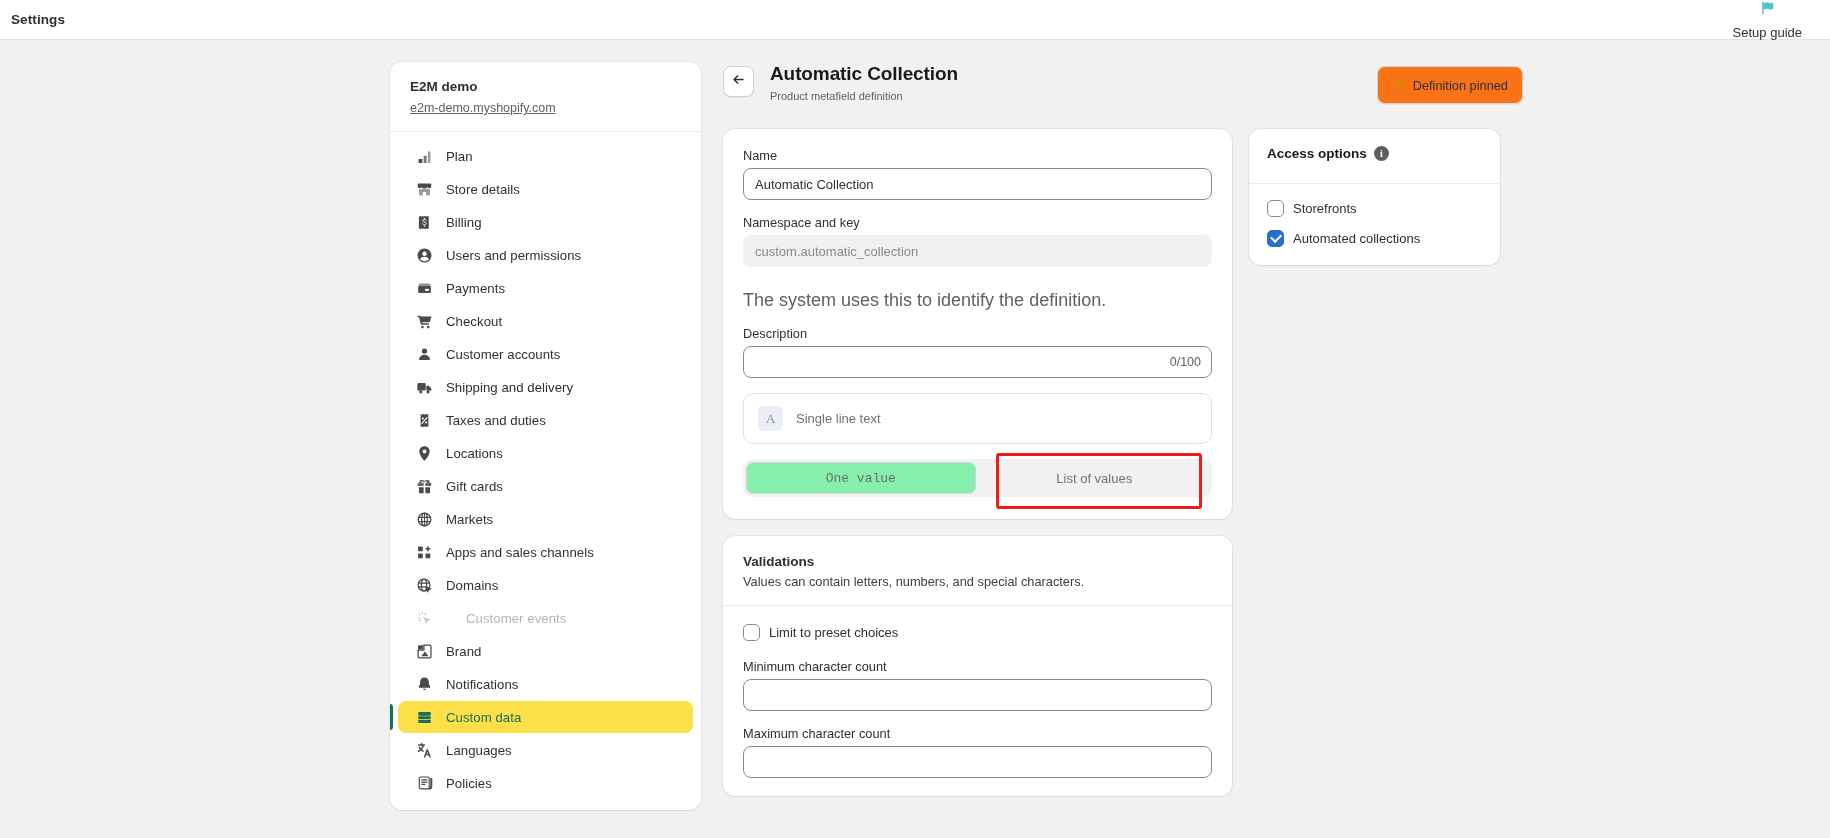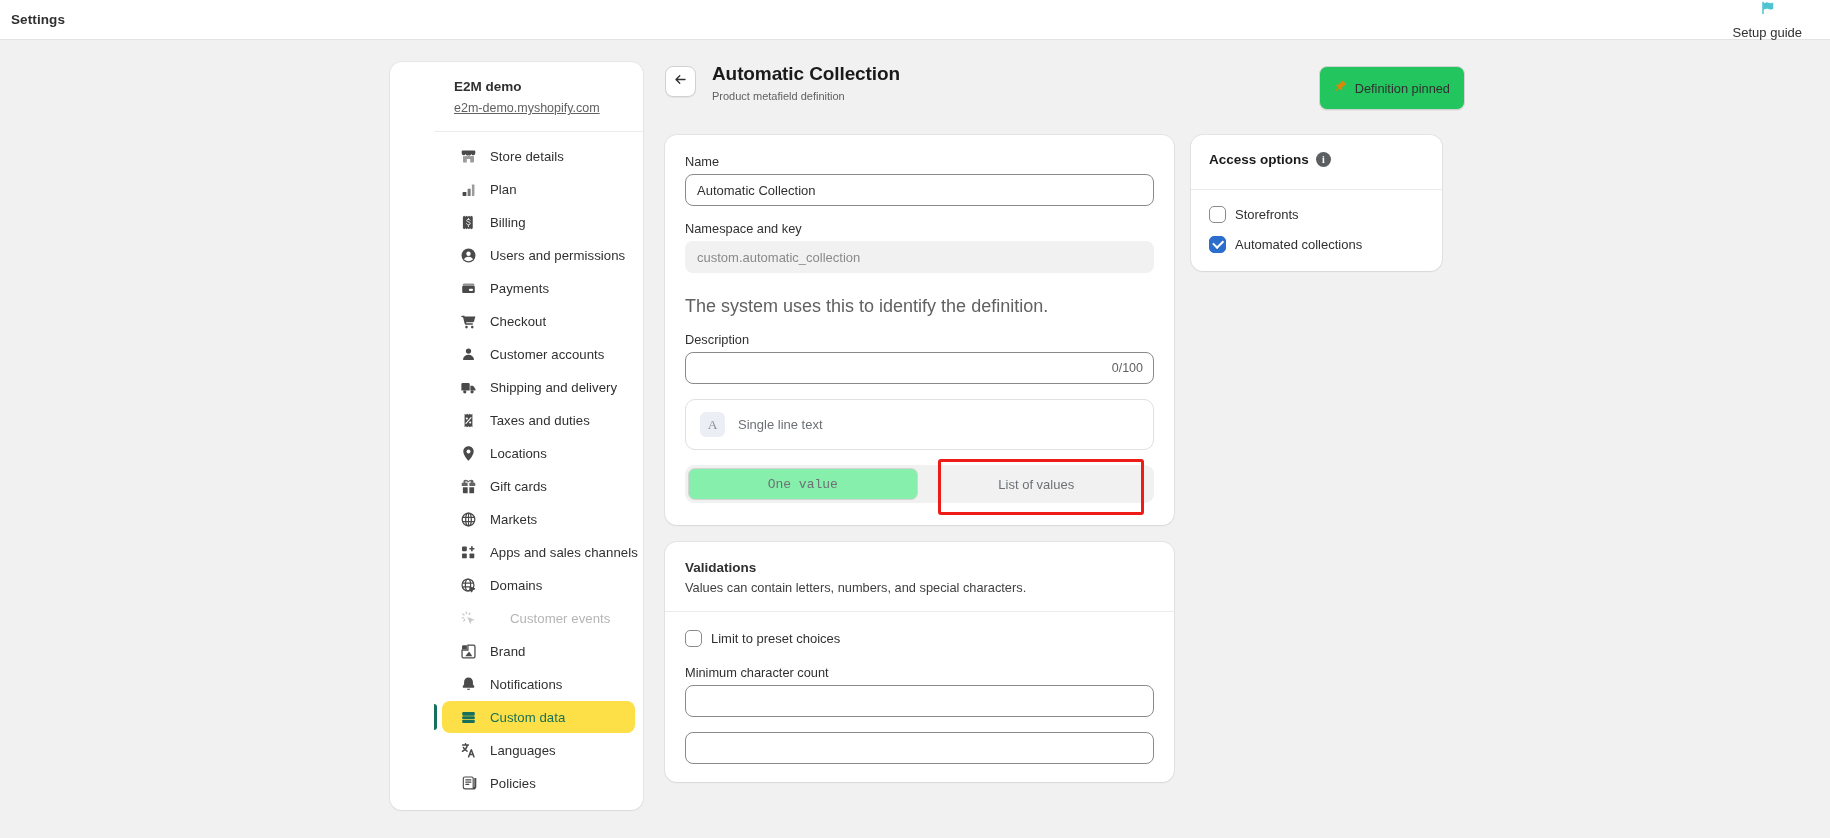"E2M demo" .sidebar { padding-left: 44px -> none; width: 253px -> 311px }
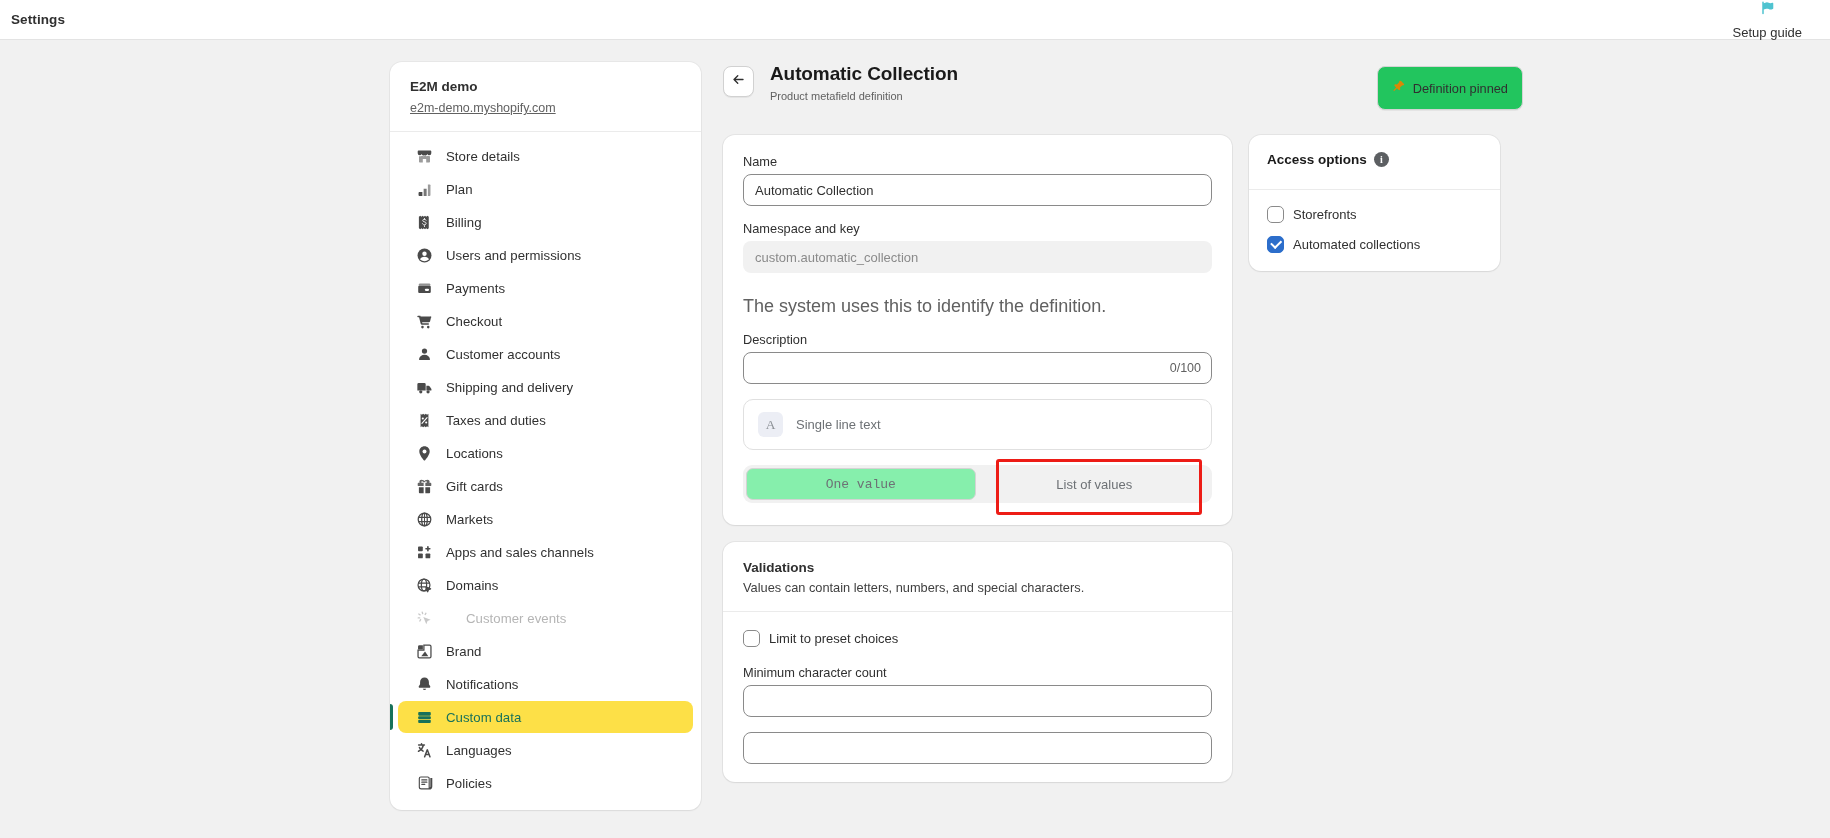"Definition pinned" .pin-btn { background: #22c55e -> #f97316; height: 44px -> 38px }
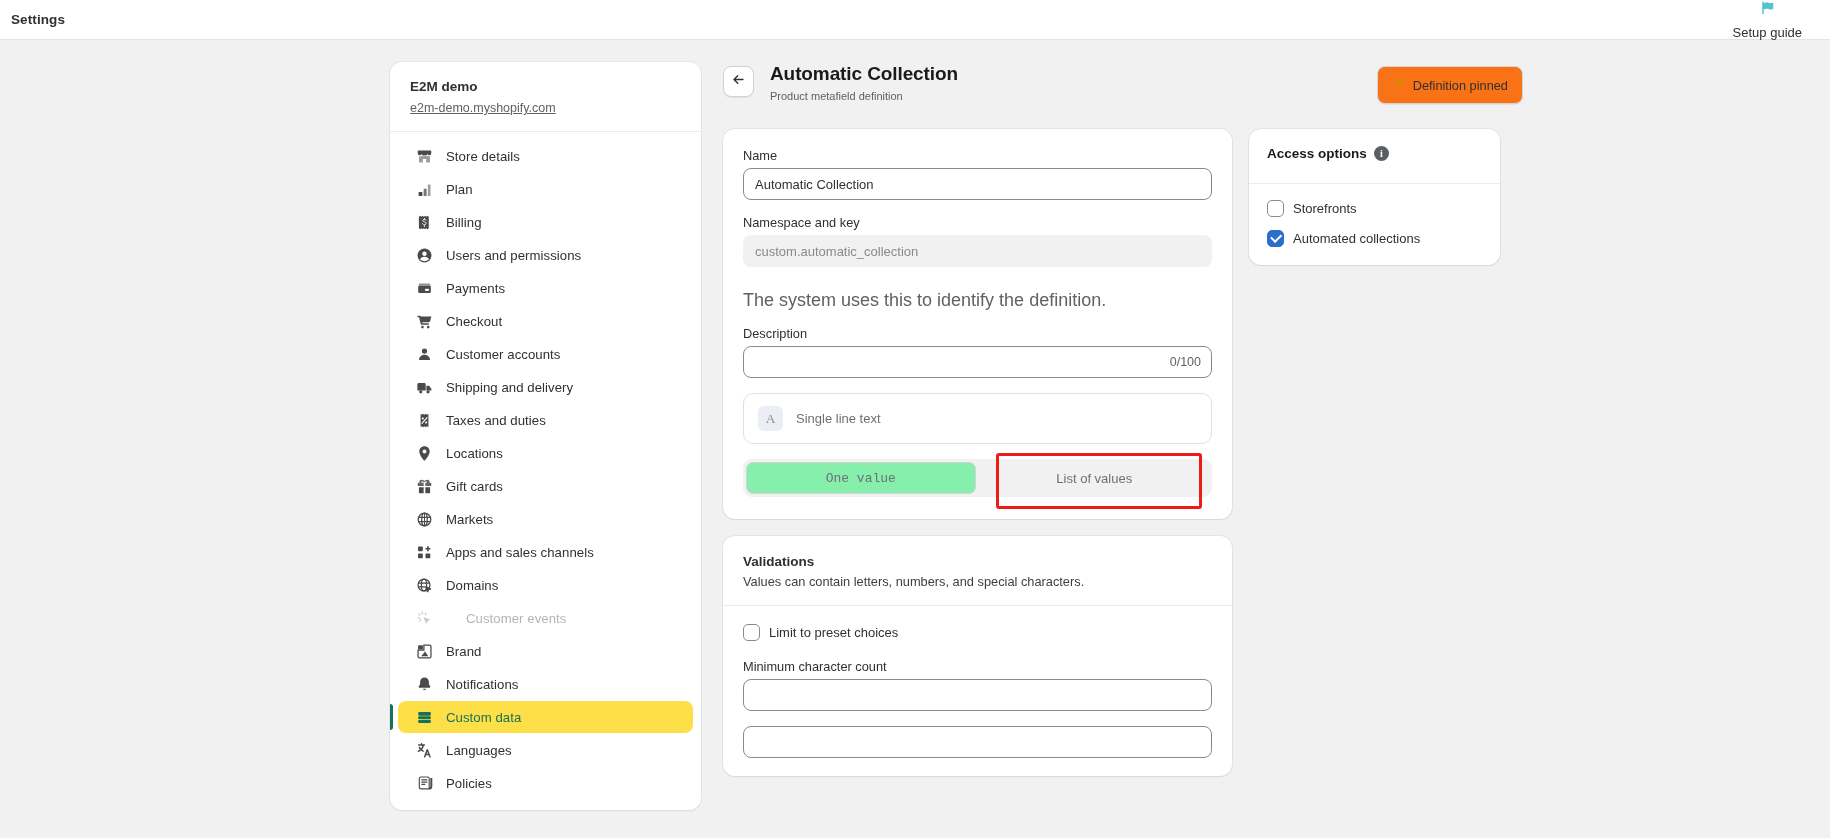"Store details" div.nav-item { order: before "Plan" -> after "Plan" }
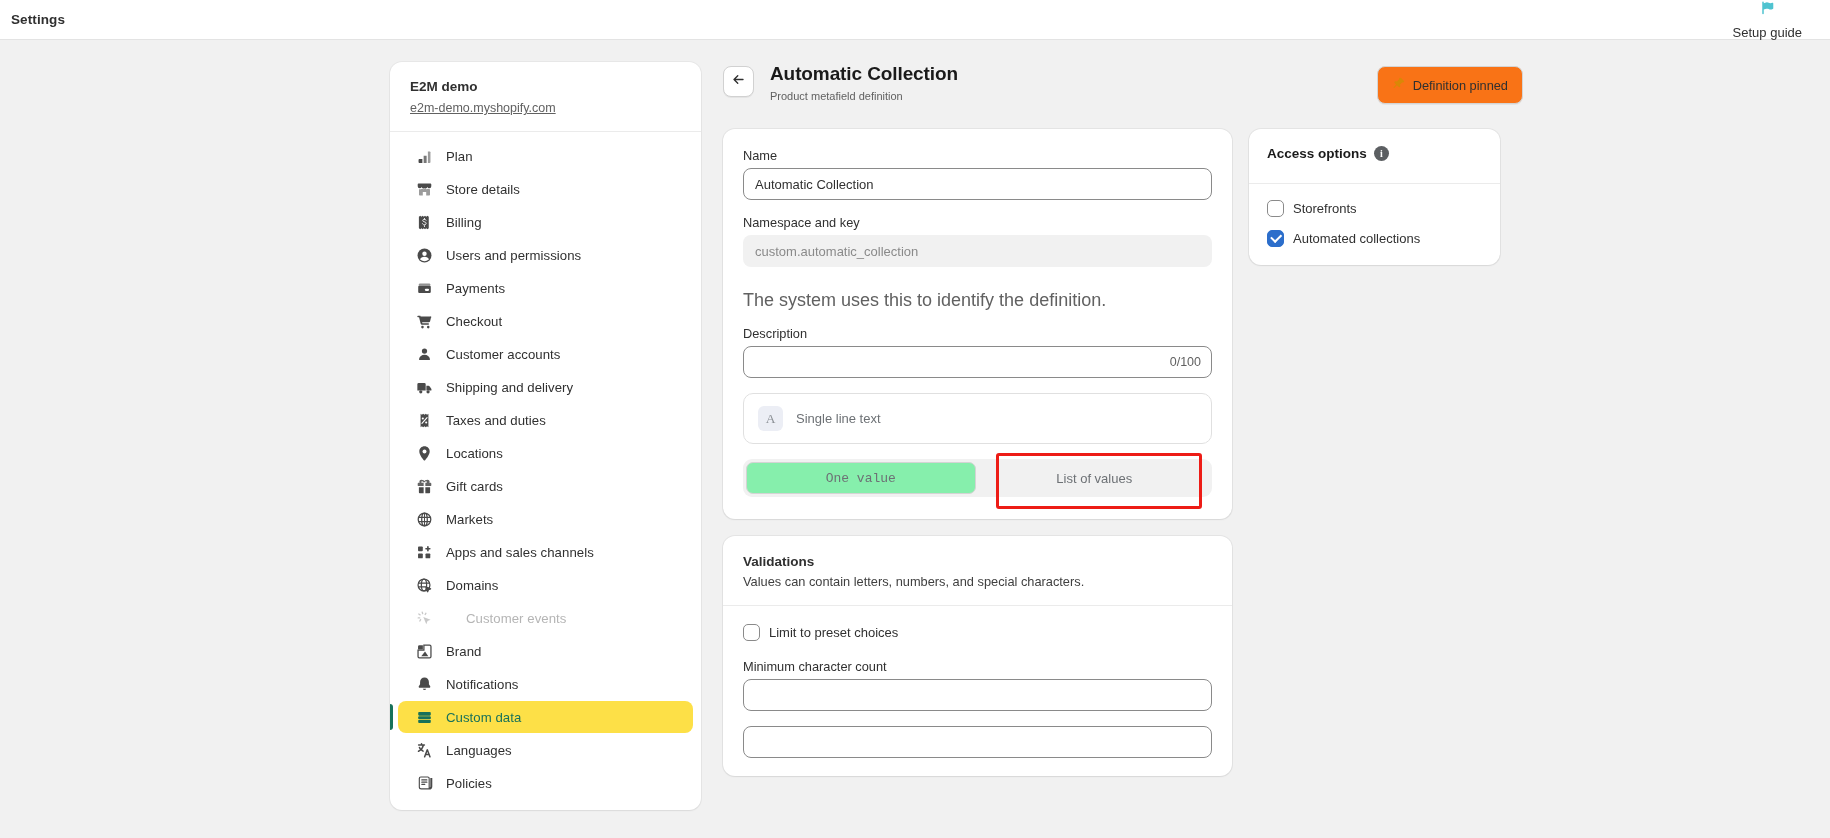"Maximum character count" label.field-label { html: none -> <label>Maximum character count</label> }
